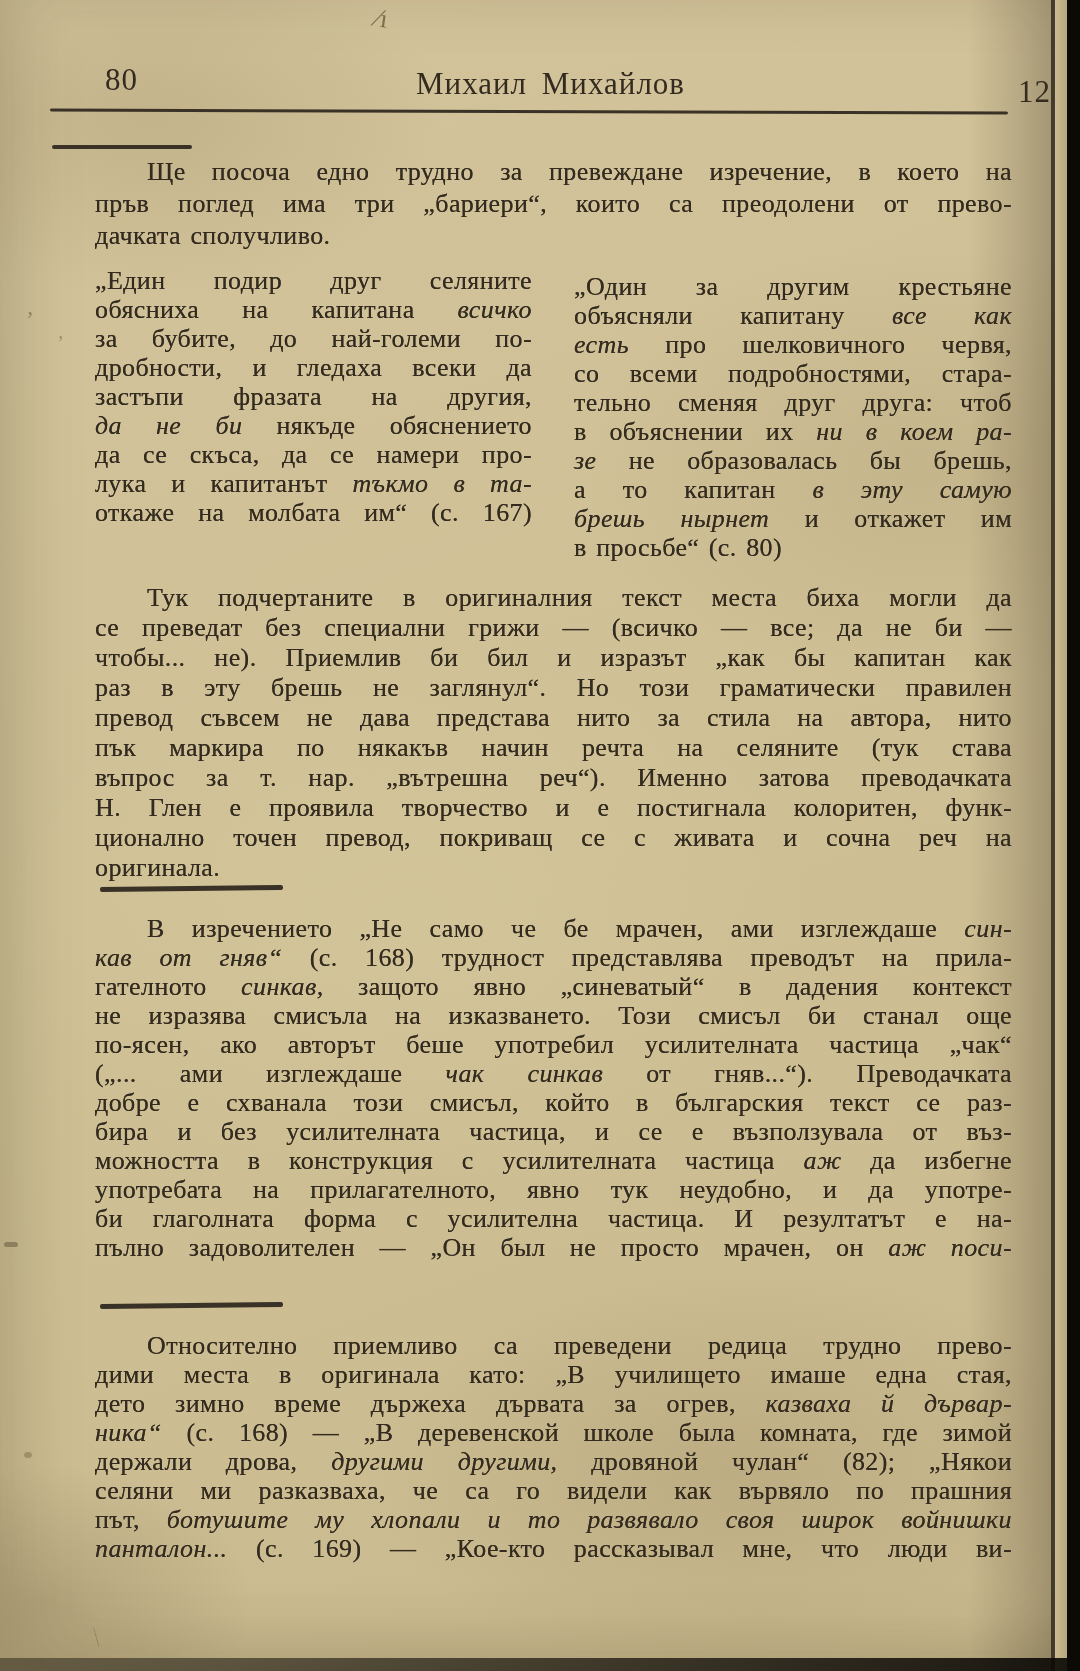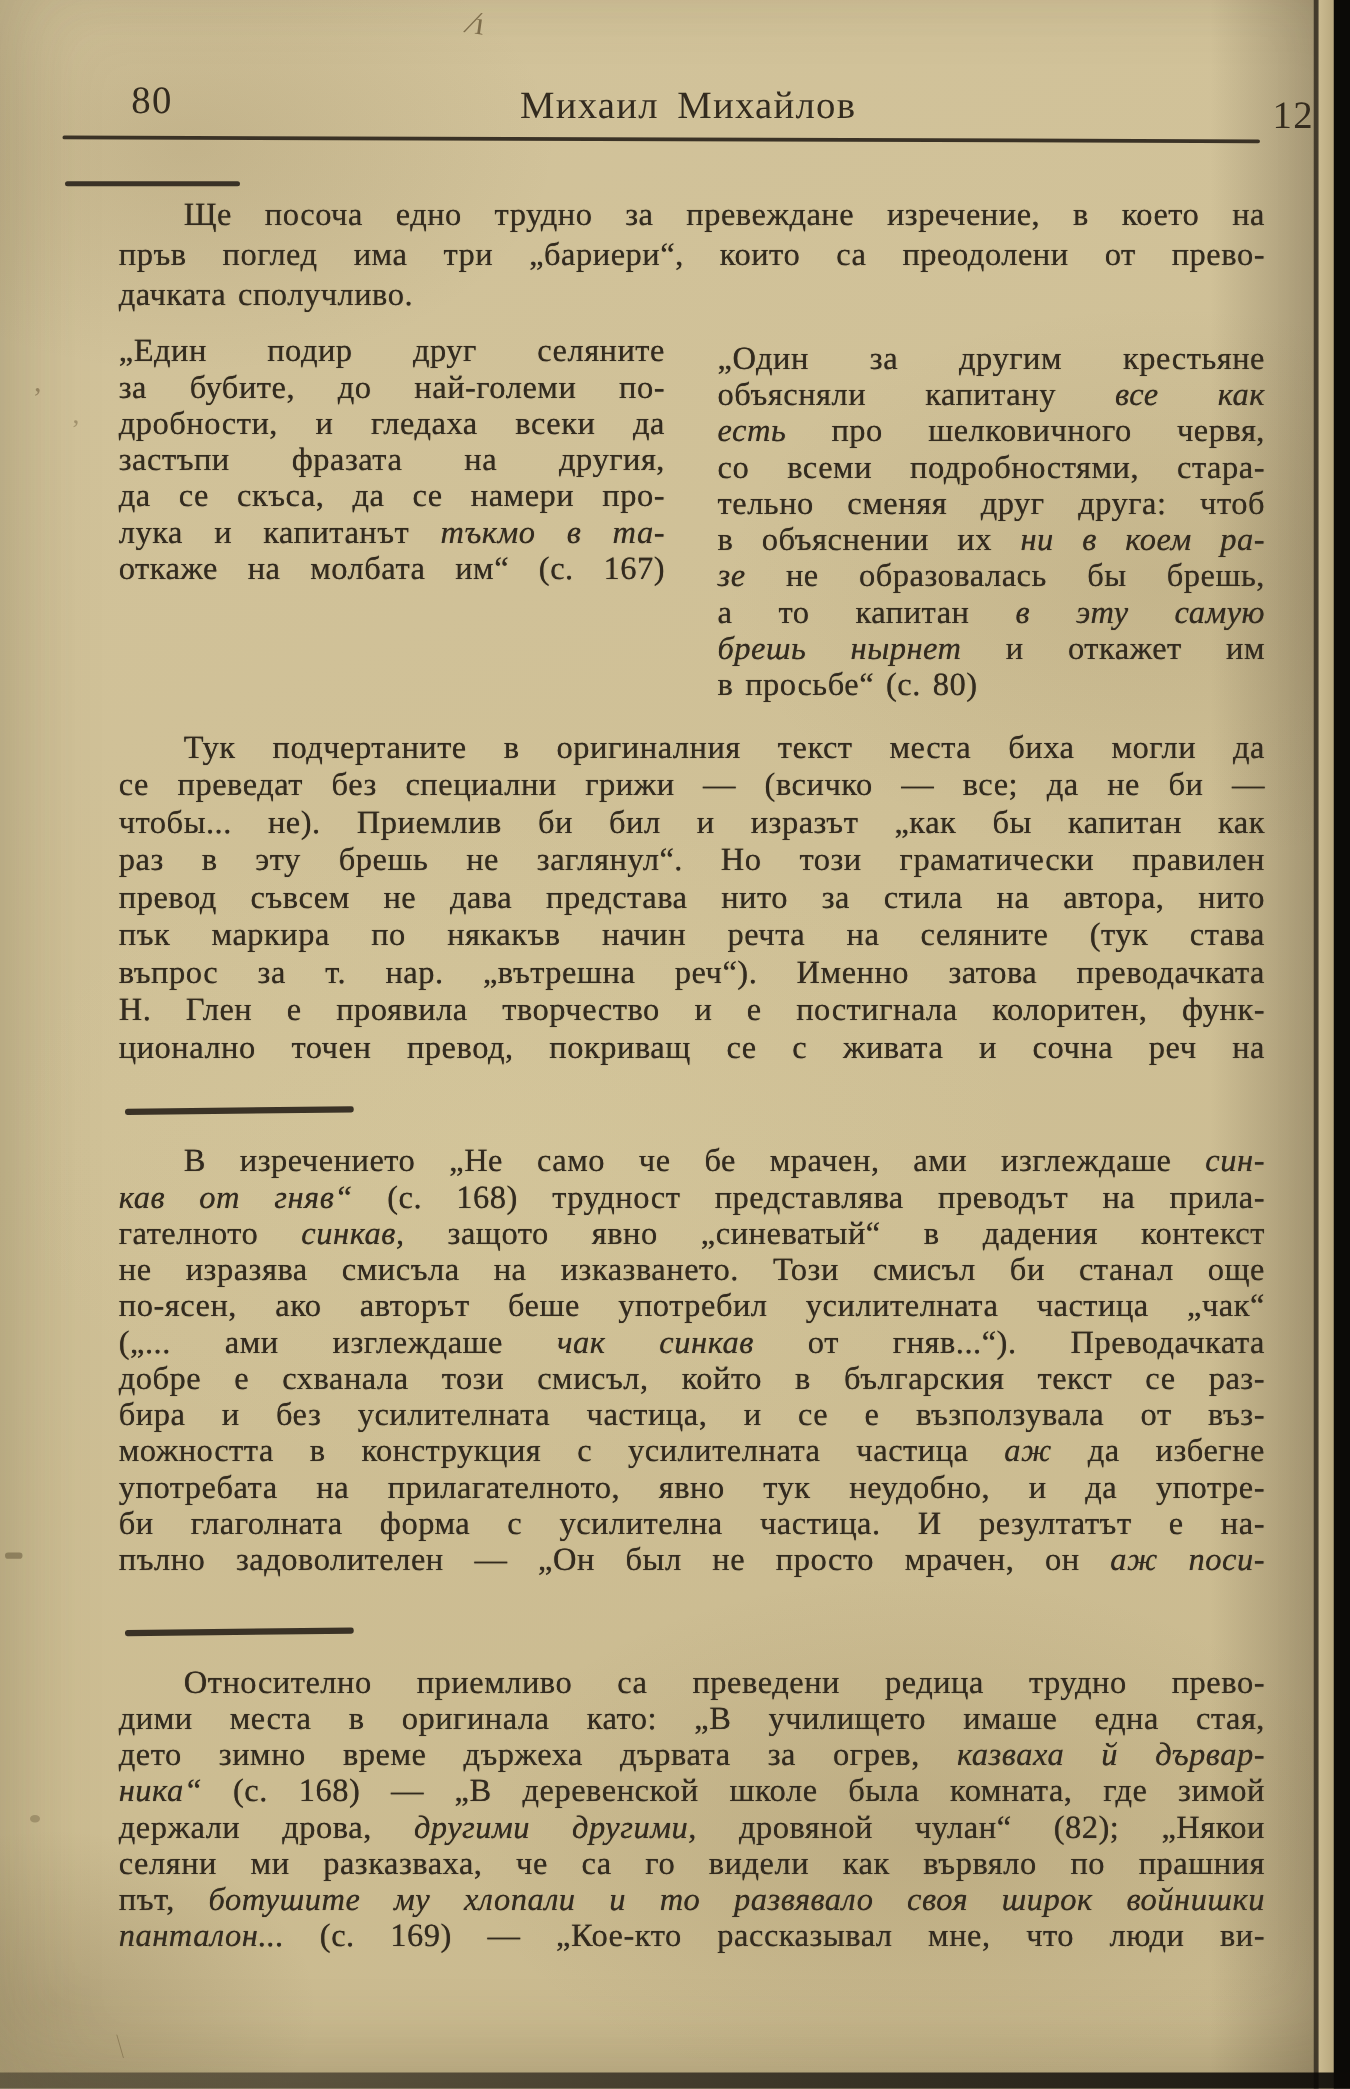"обясниха на капитана всичко" div.line { html: none -> <div><span>обясниха на капитана </span><span>всичко</span></div> }
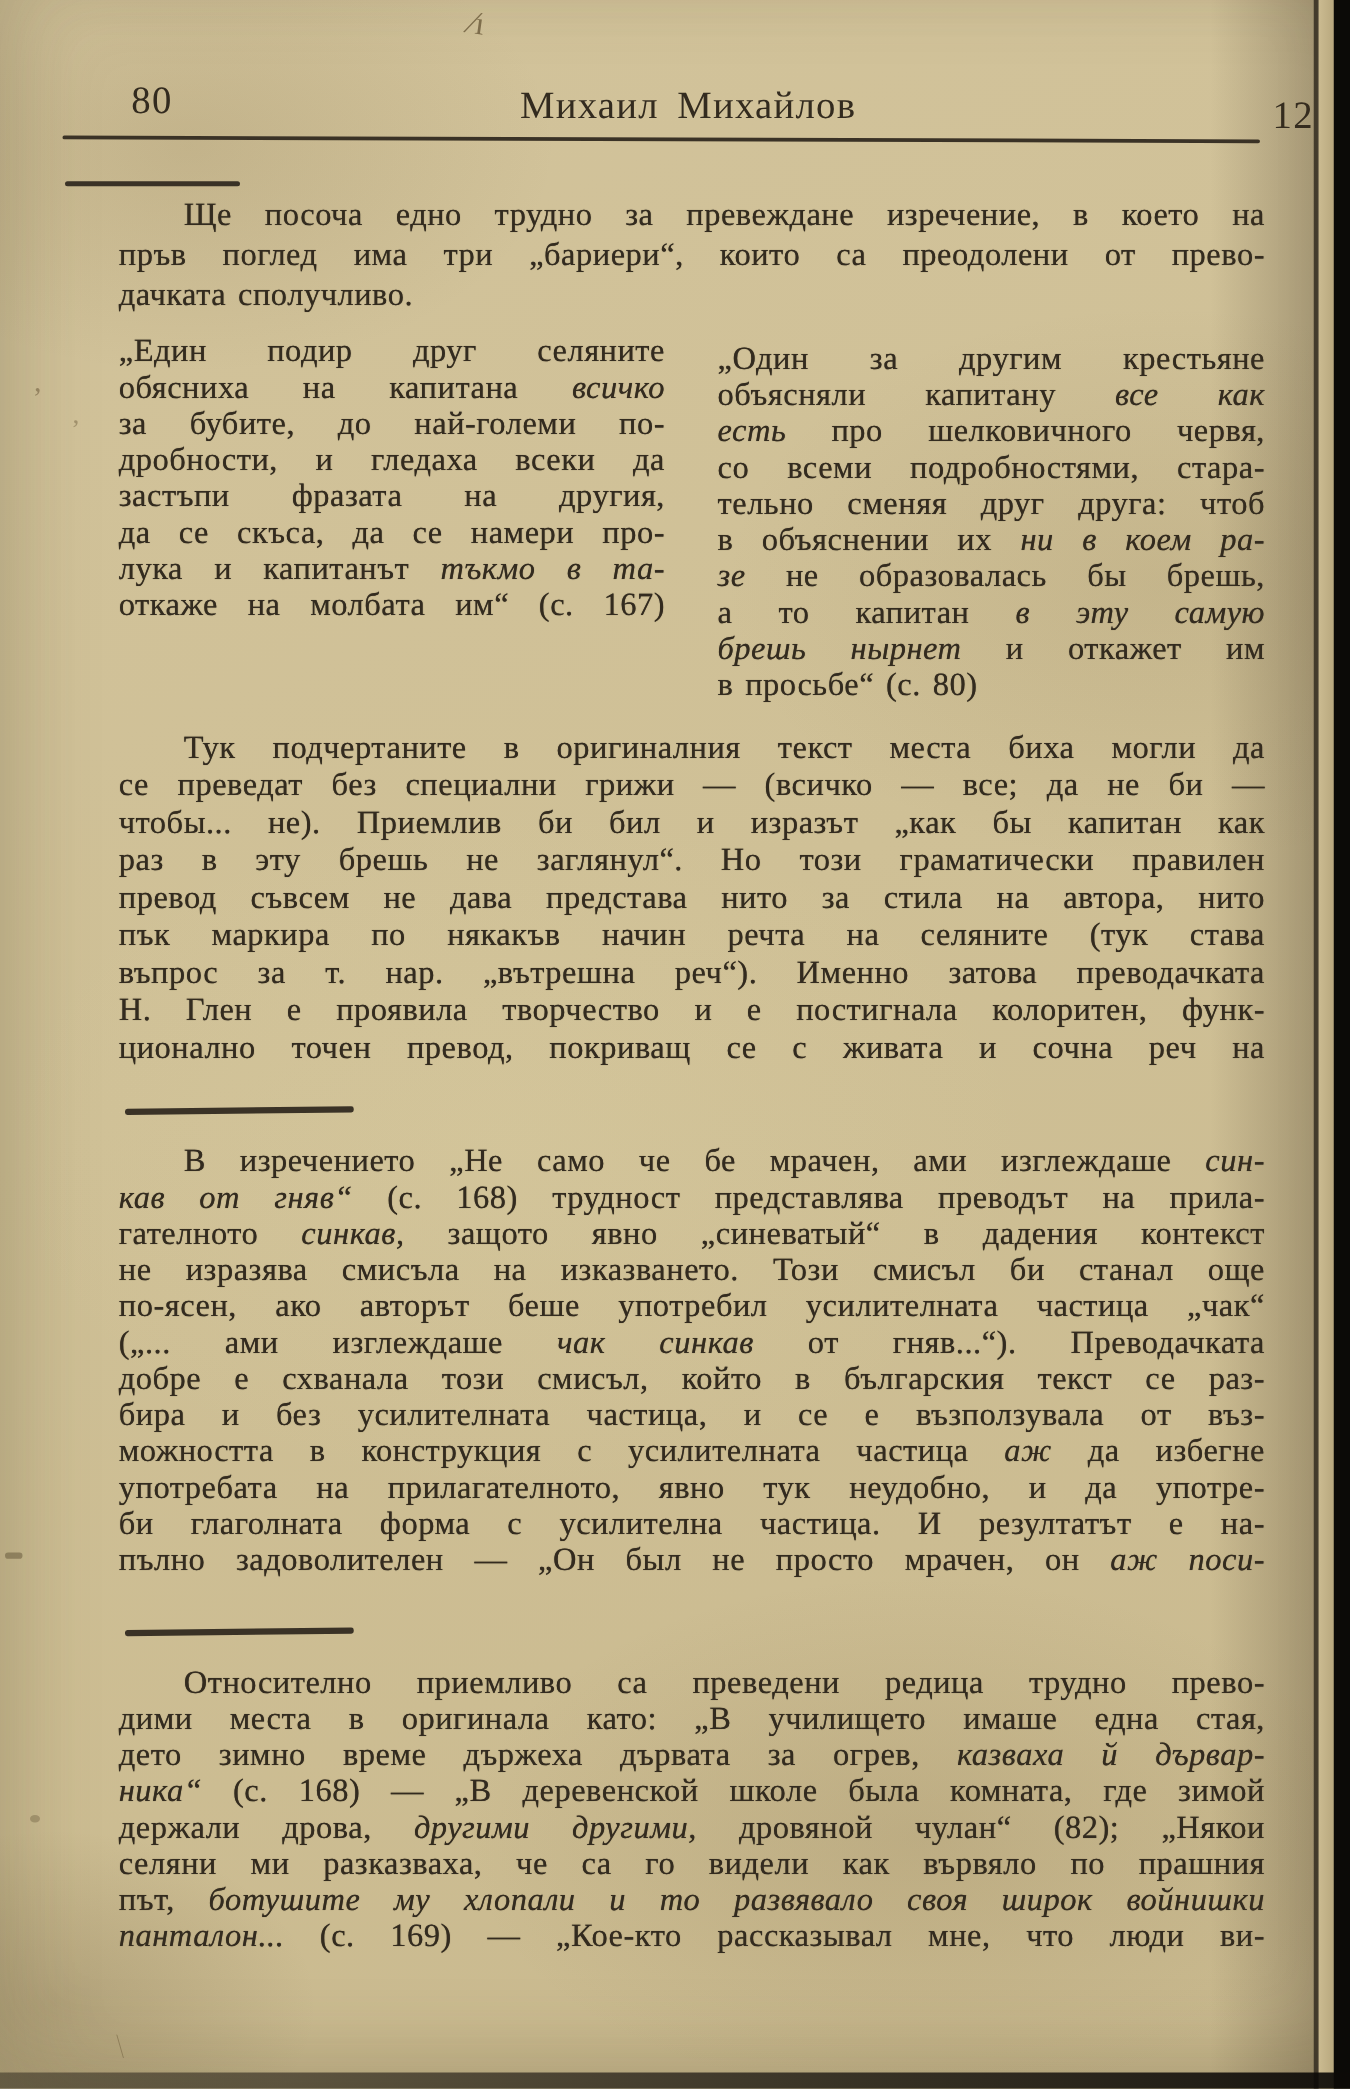"да не би някъде обяснението" div.line { html: none -> <div><span>да не би</span><span> някъде обяснението</span></div> }
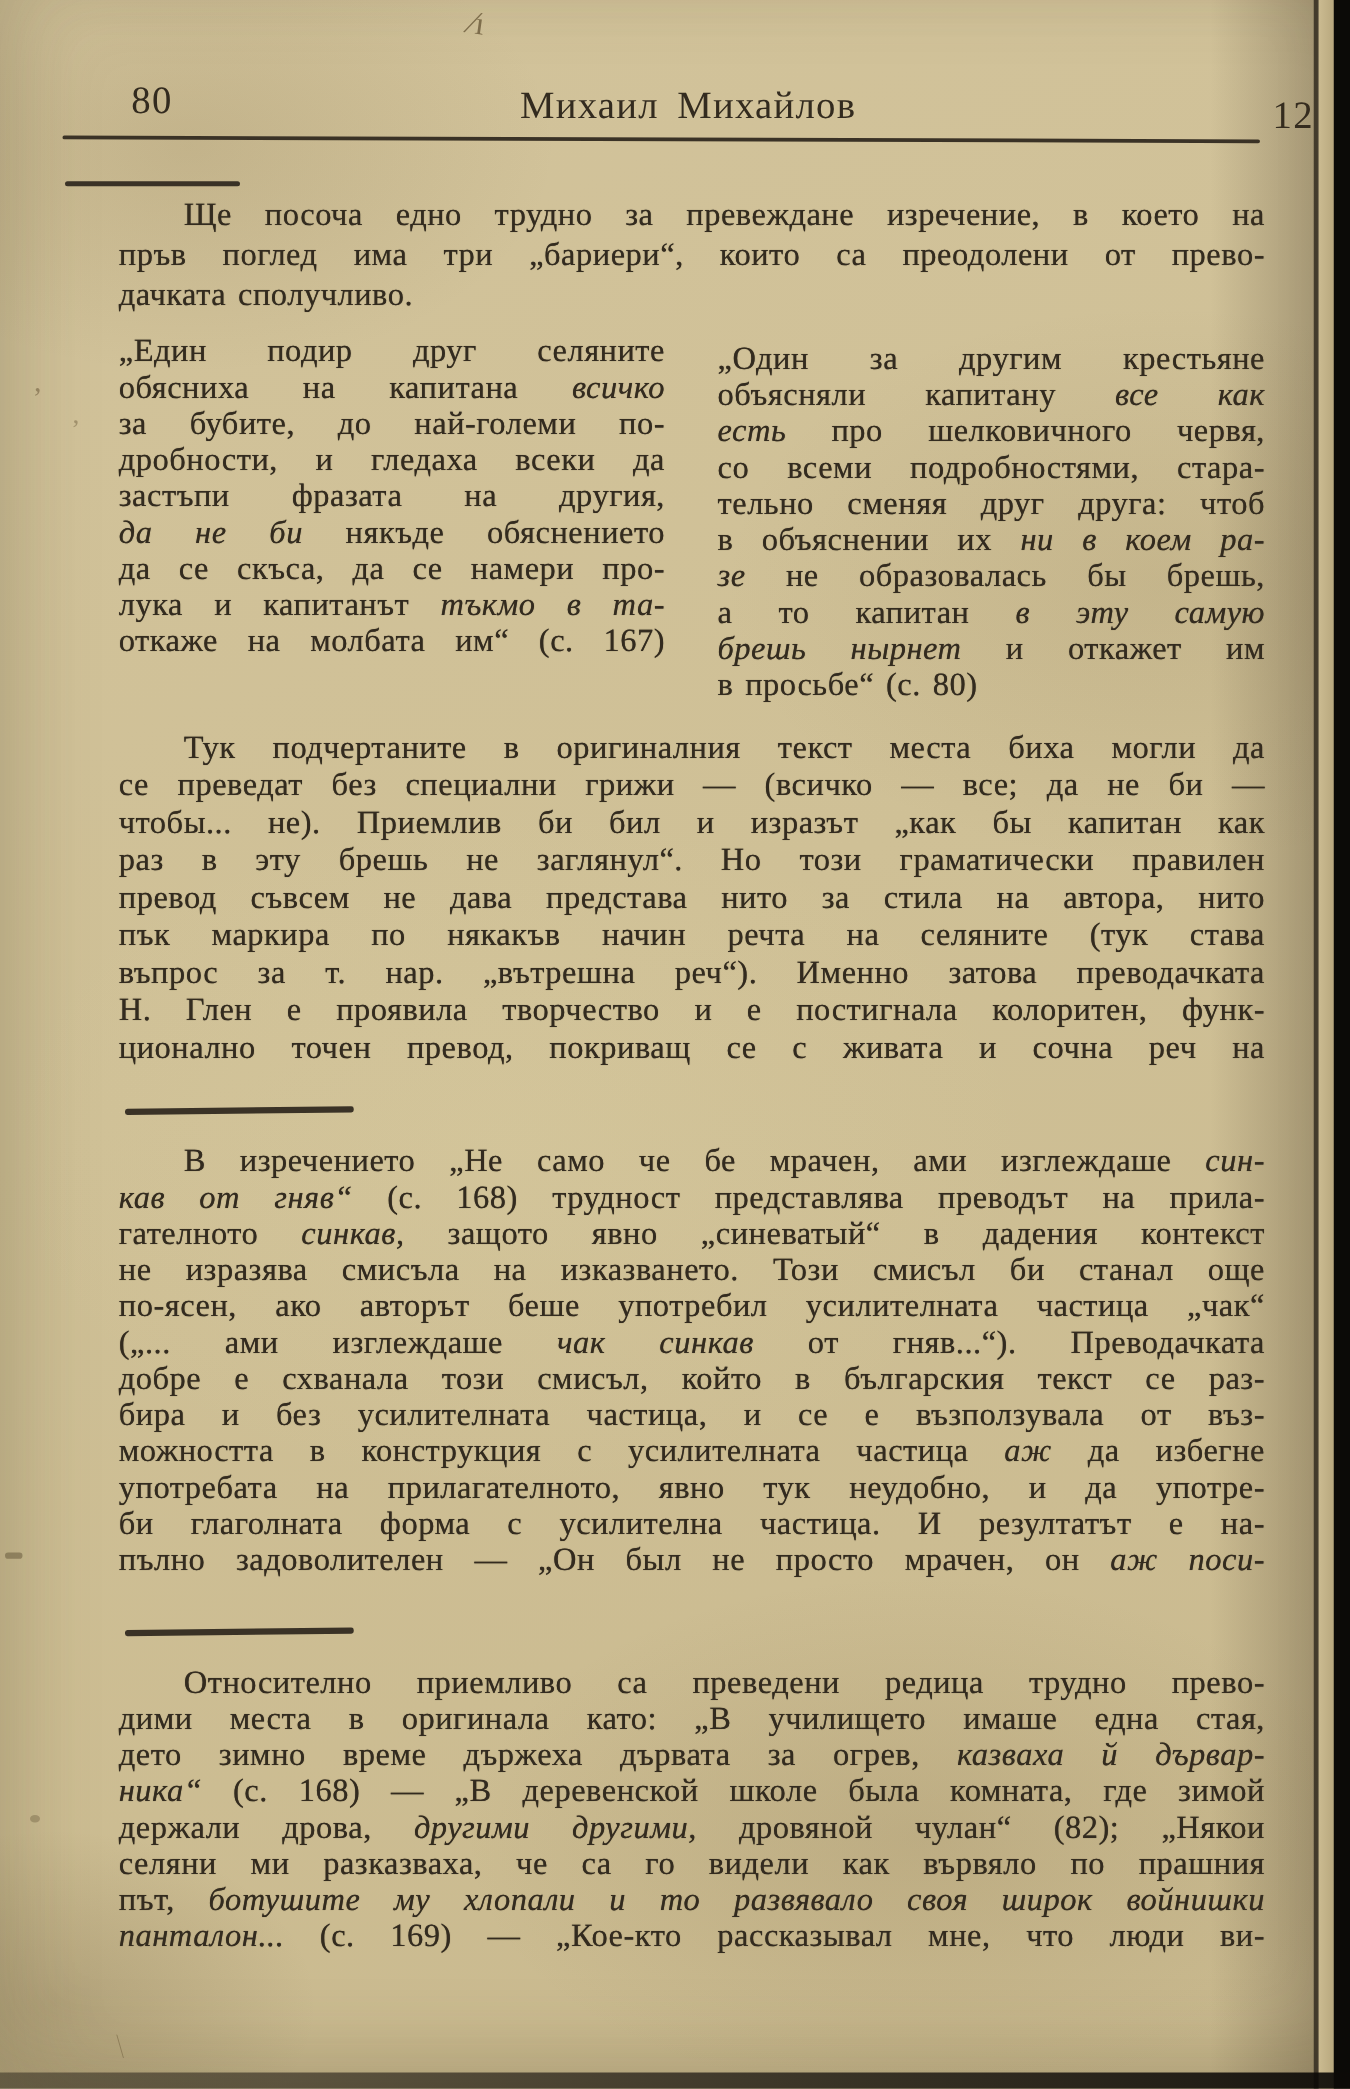"оригинала." div.line { html: none -> <div><span>оригинала.</span></div> }
